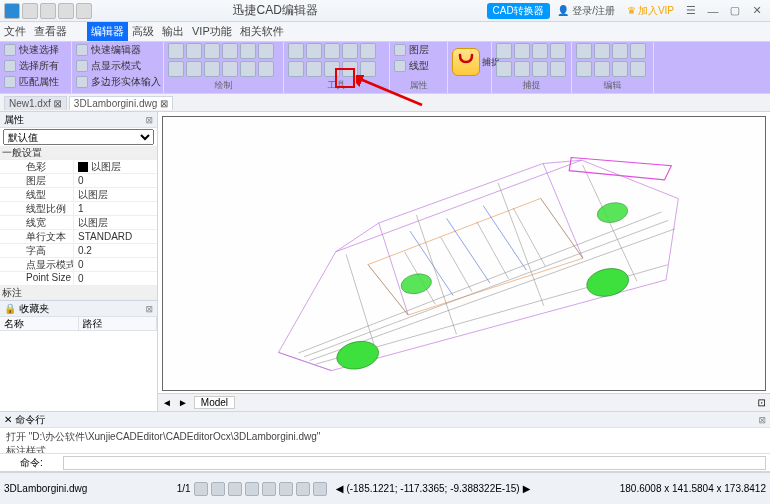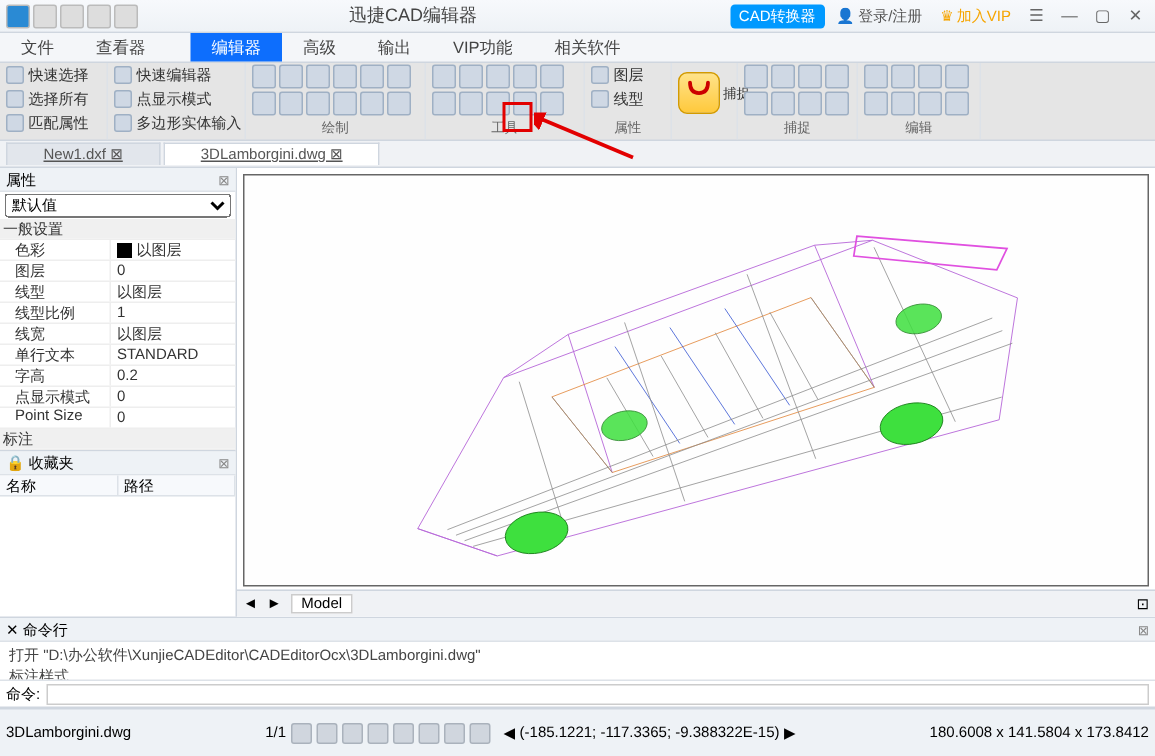"文件" .tabs-row .tab { padding: 2px 14px -> 2px 4px }
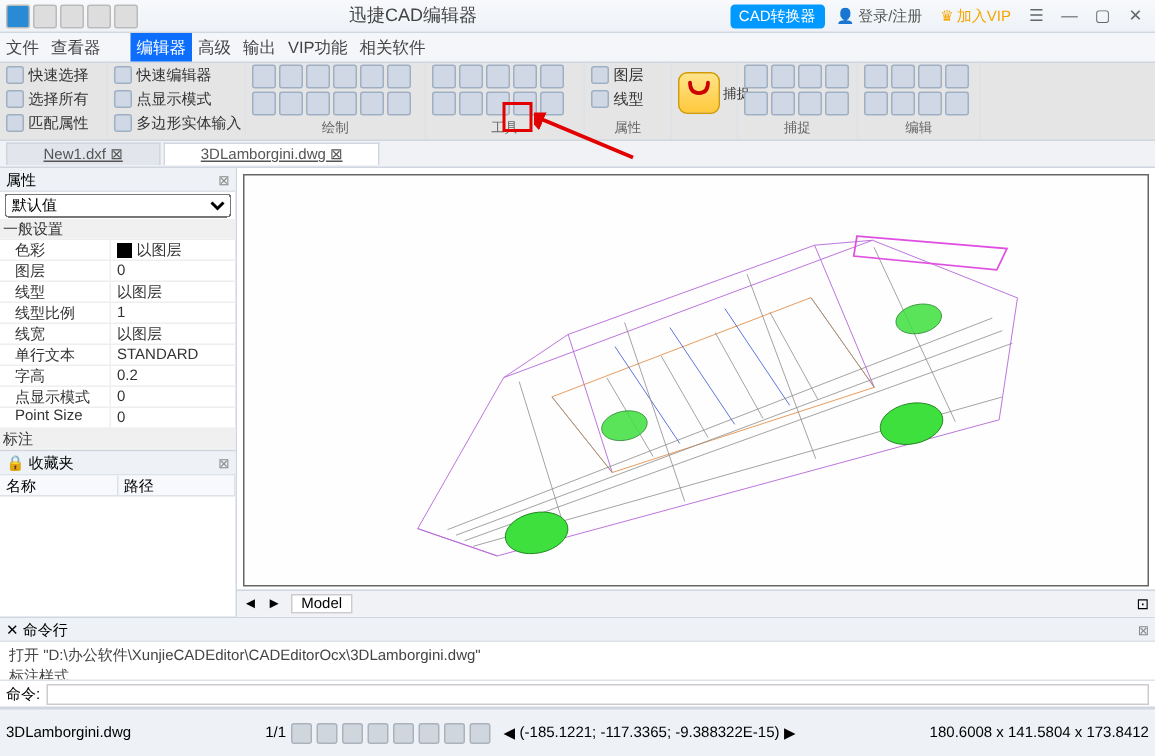"快速选择" .ribbon { background: #e5e5e5 -> #c4b5fd }
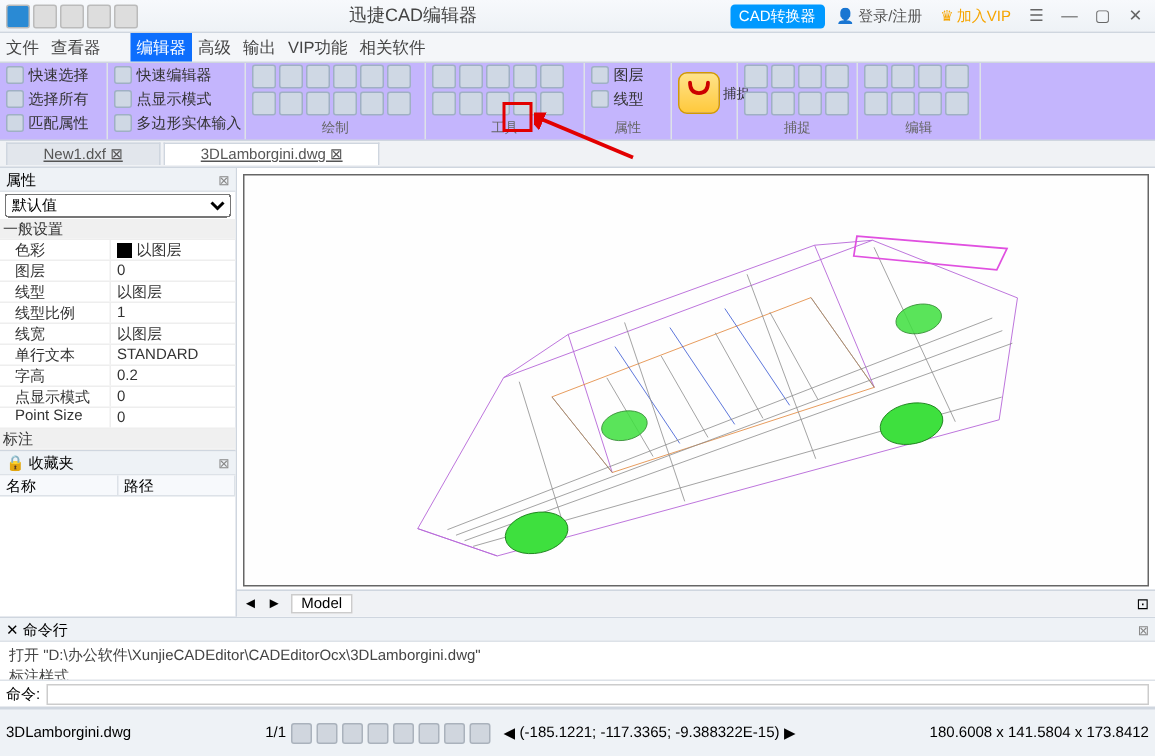"New1.dxf ⊠" .doctabs .dtab { padding: 1px 24px -> 1px 4px; text-decoration: underline -> none }
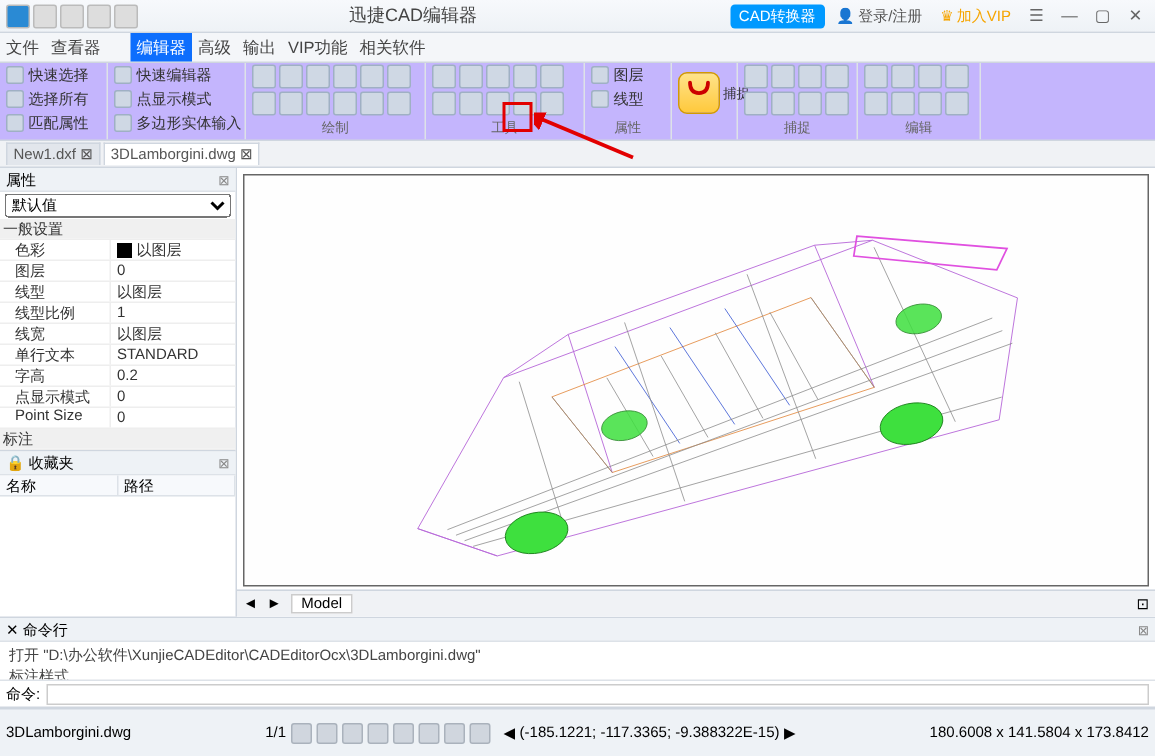"色彩" .proprow .k { padding-left: 10px -> 26px }
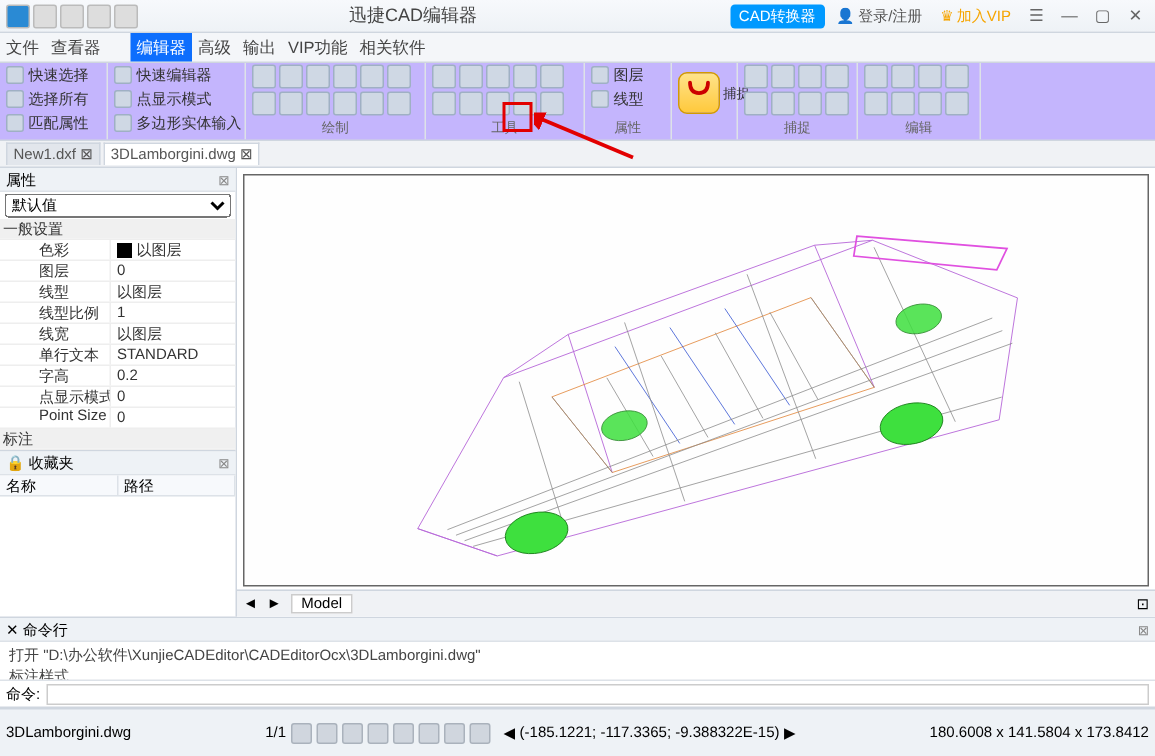"命令:" .cmdline .lbl { padding: 0 4px -> 0 20px }
